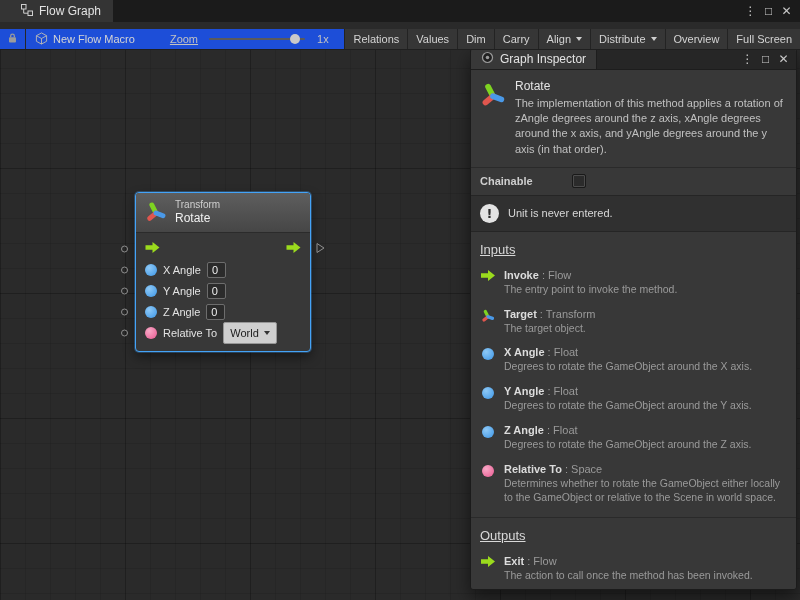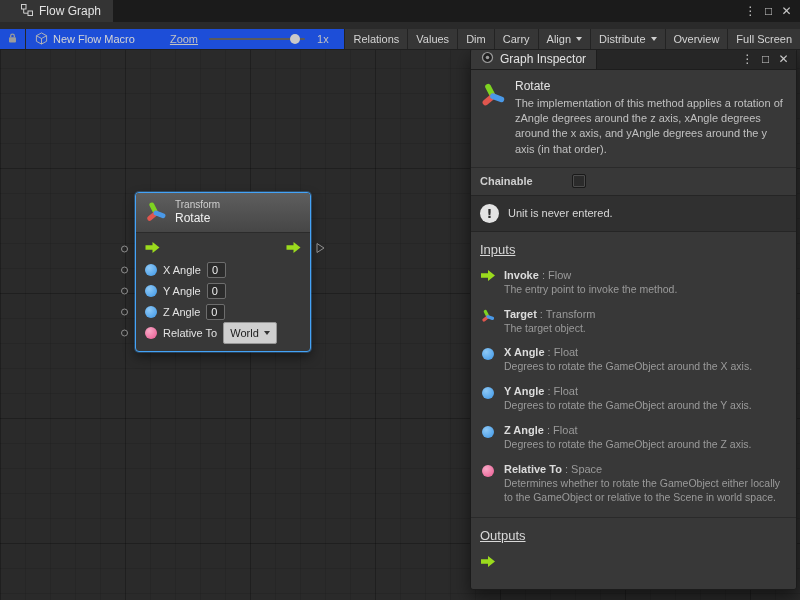"Exit Flow" div.io-text { html: none -> <div> <div><span>Exit</span><span>Flow</span></div> <div>The action to call once the method has been invoked.</div> </div> }
